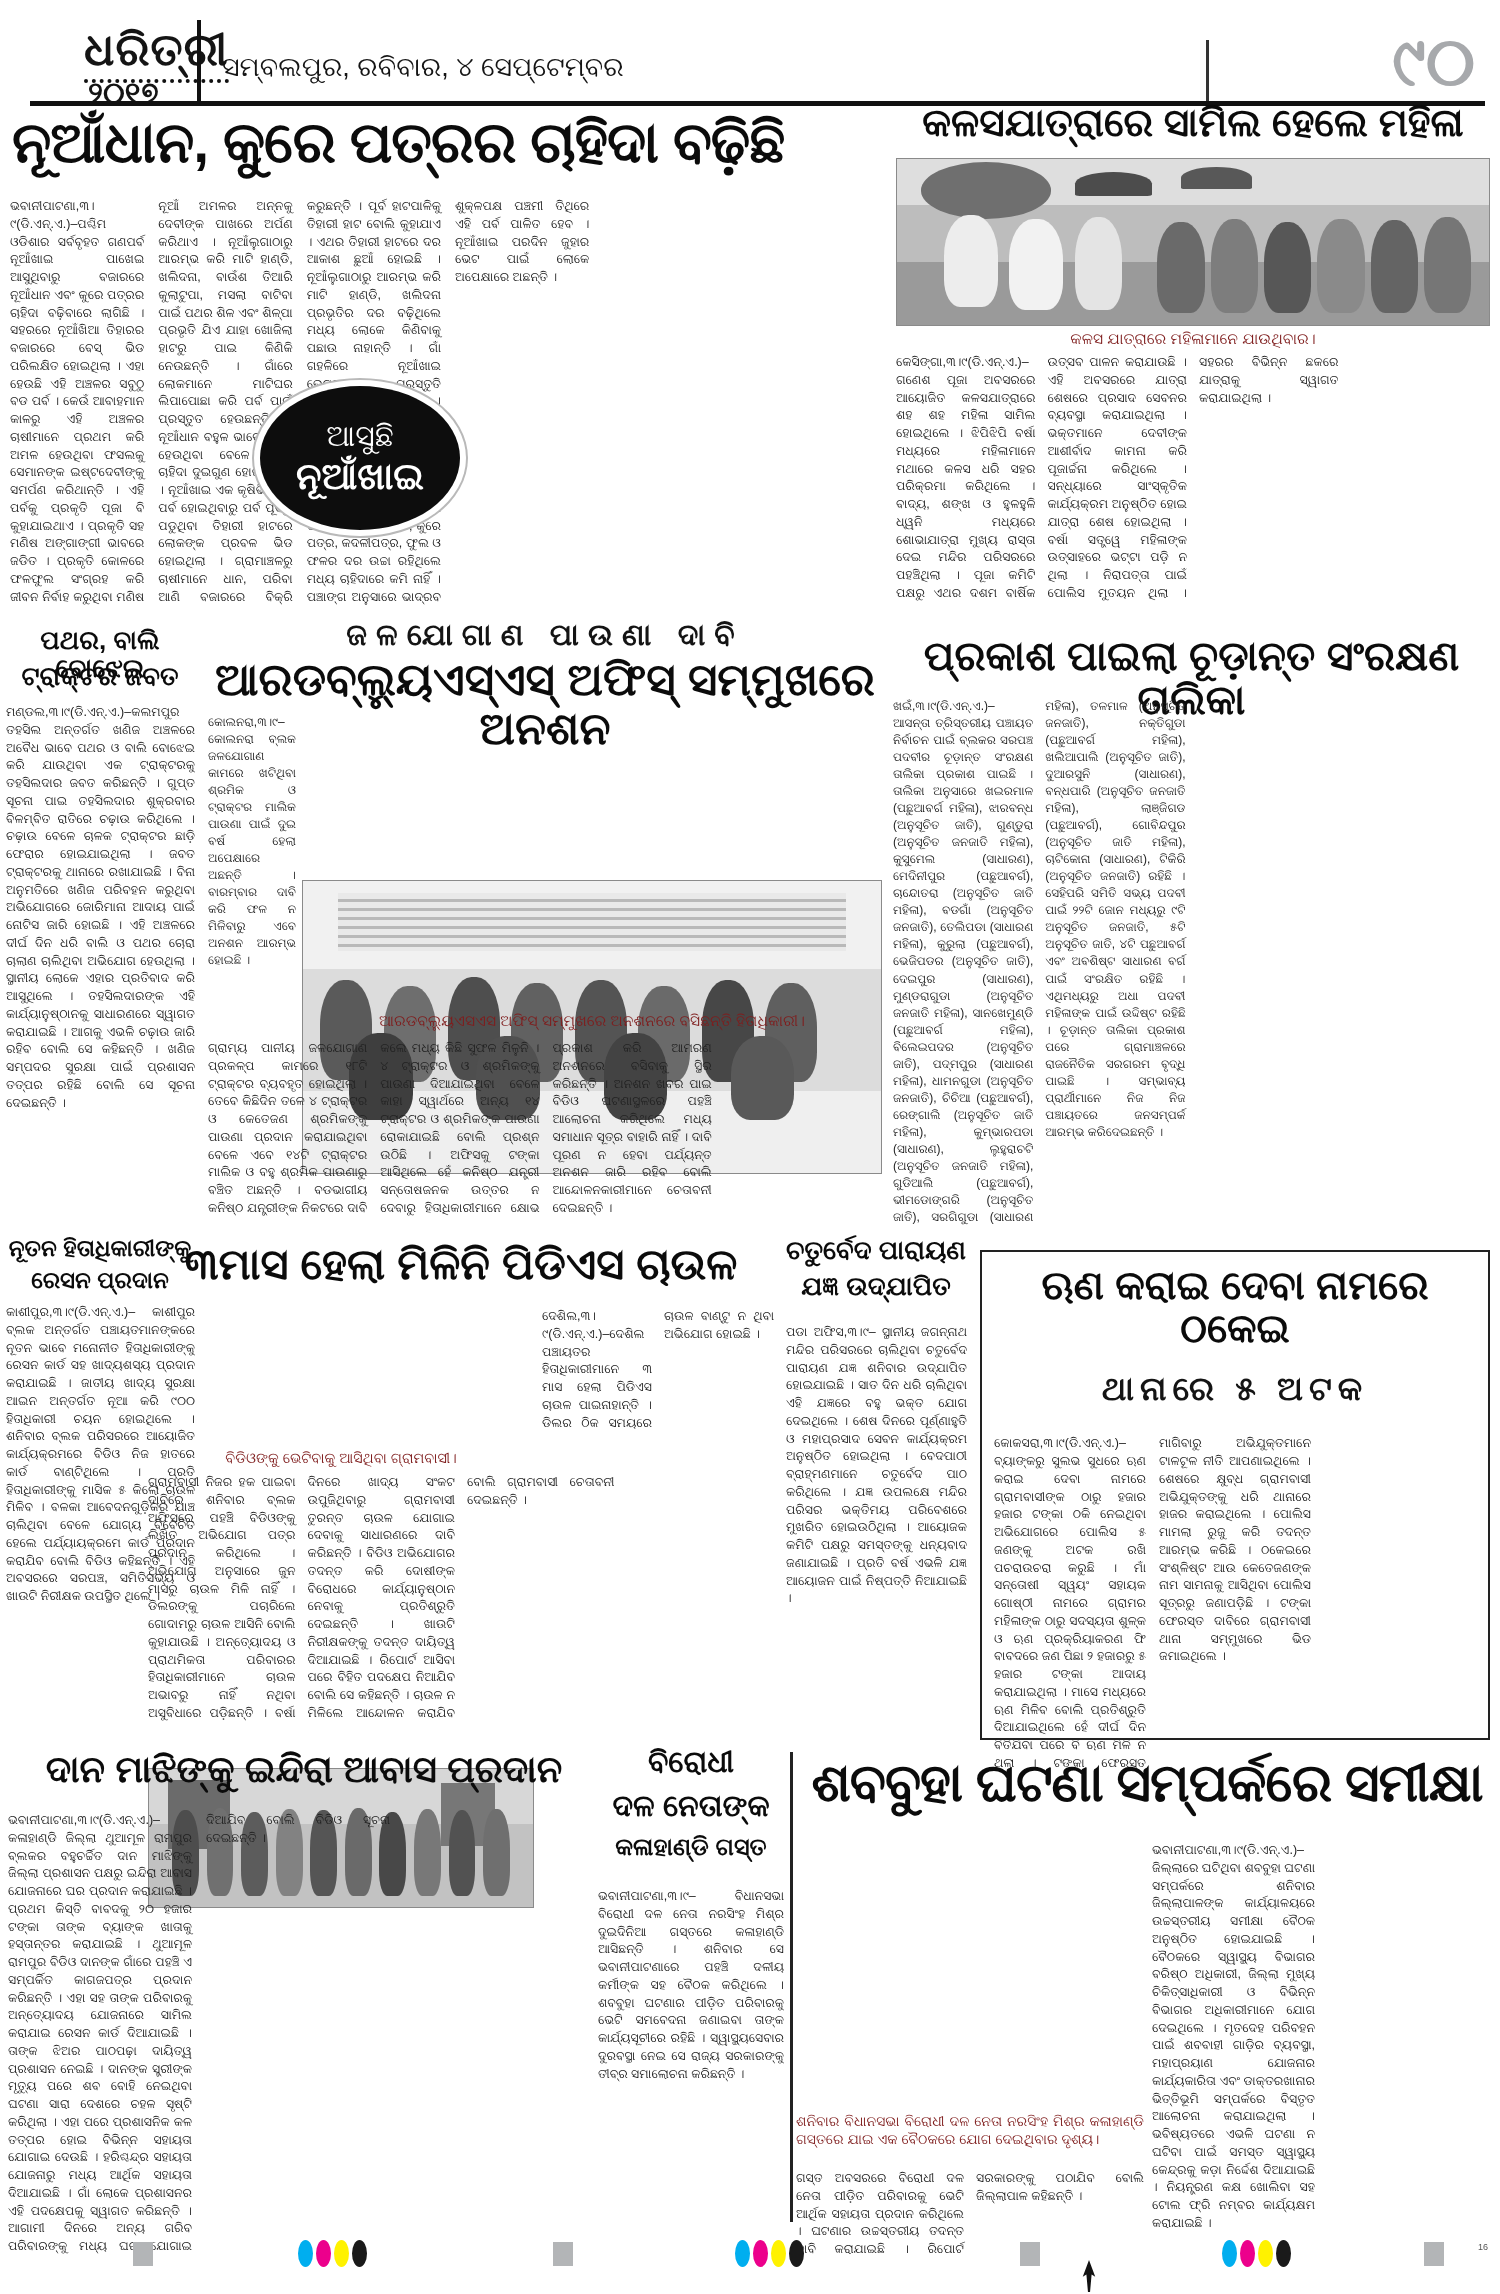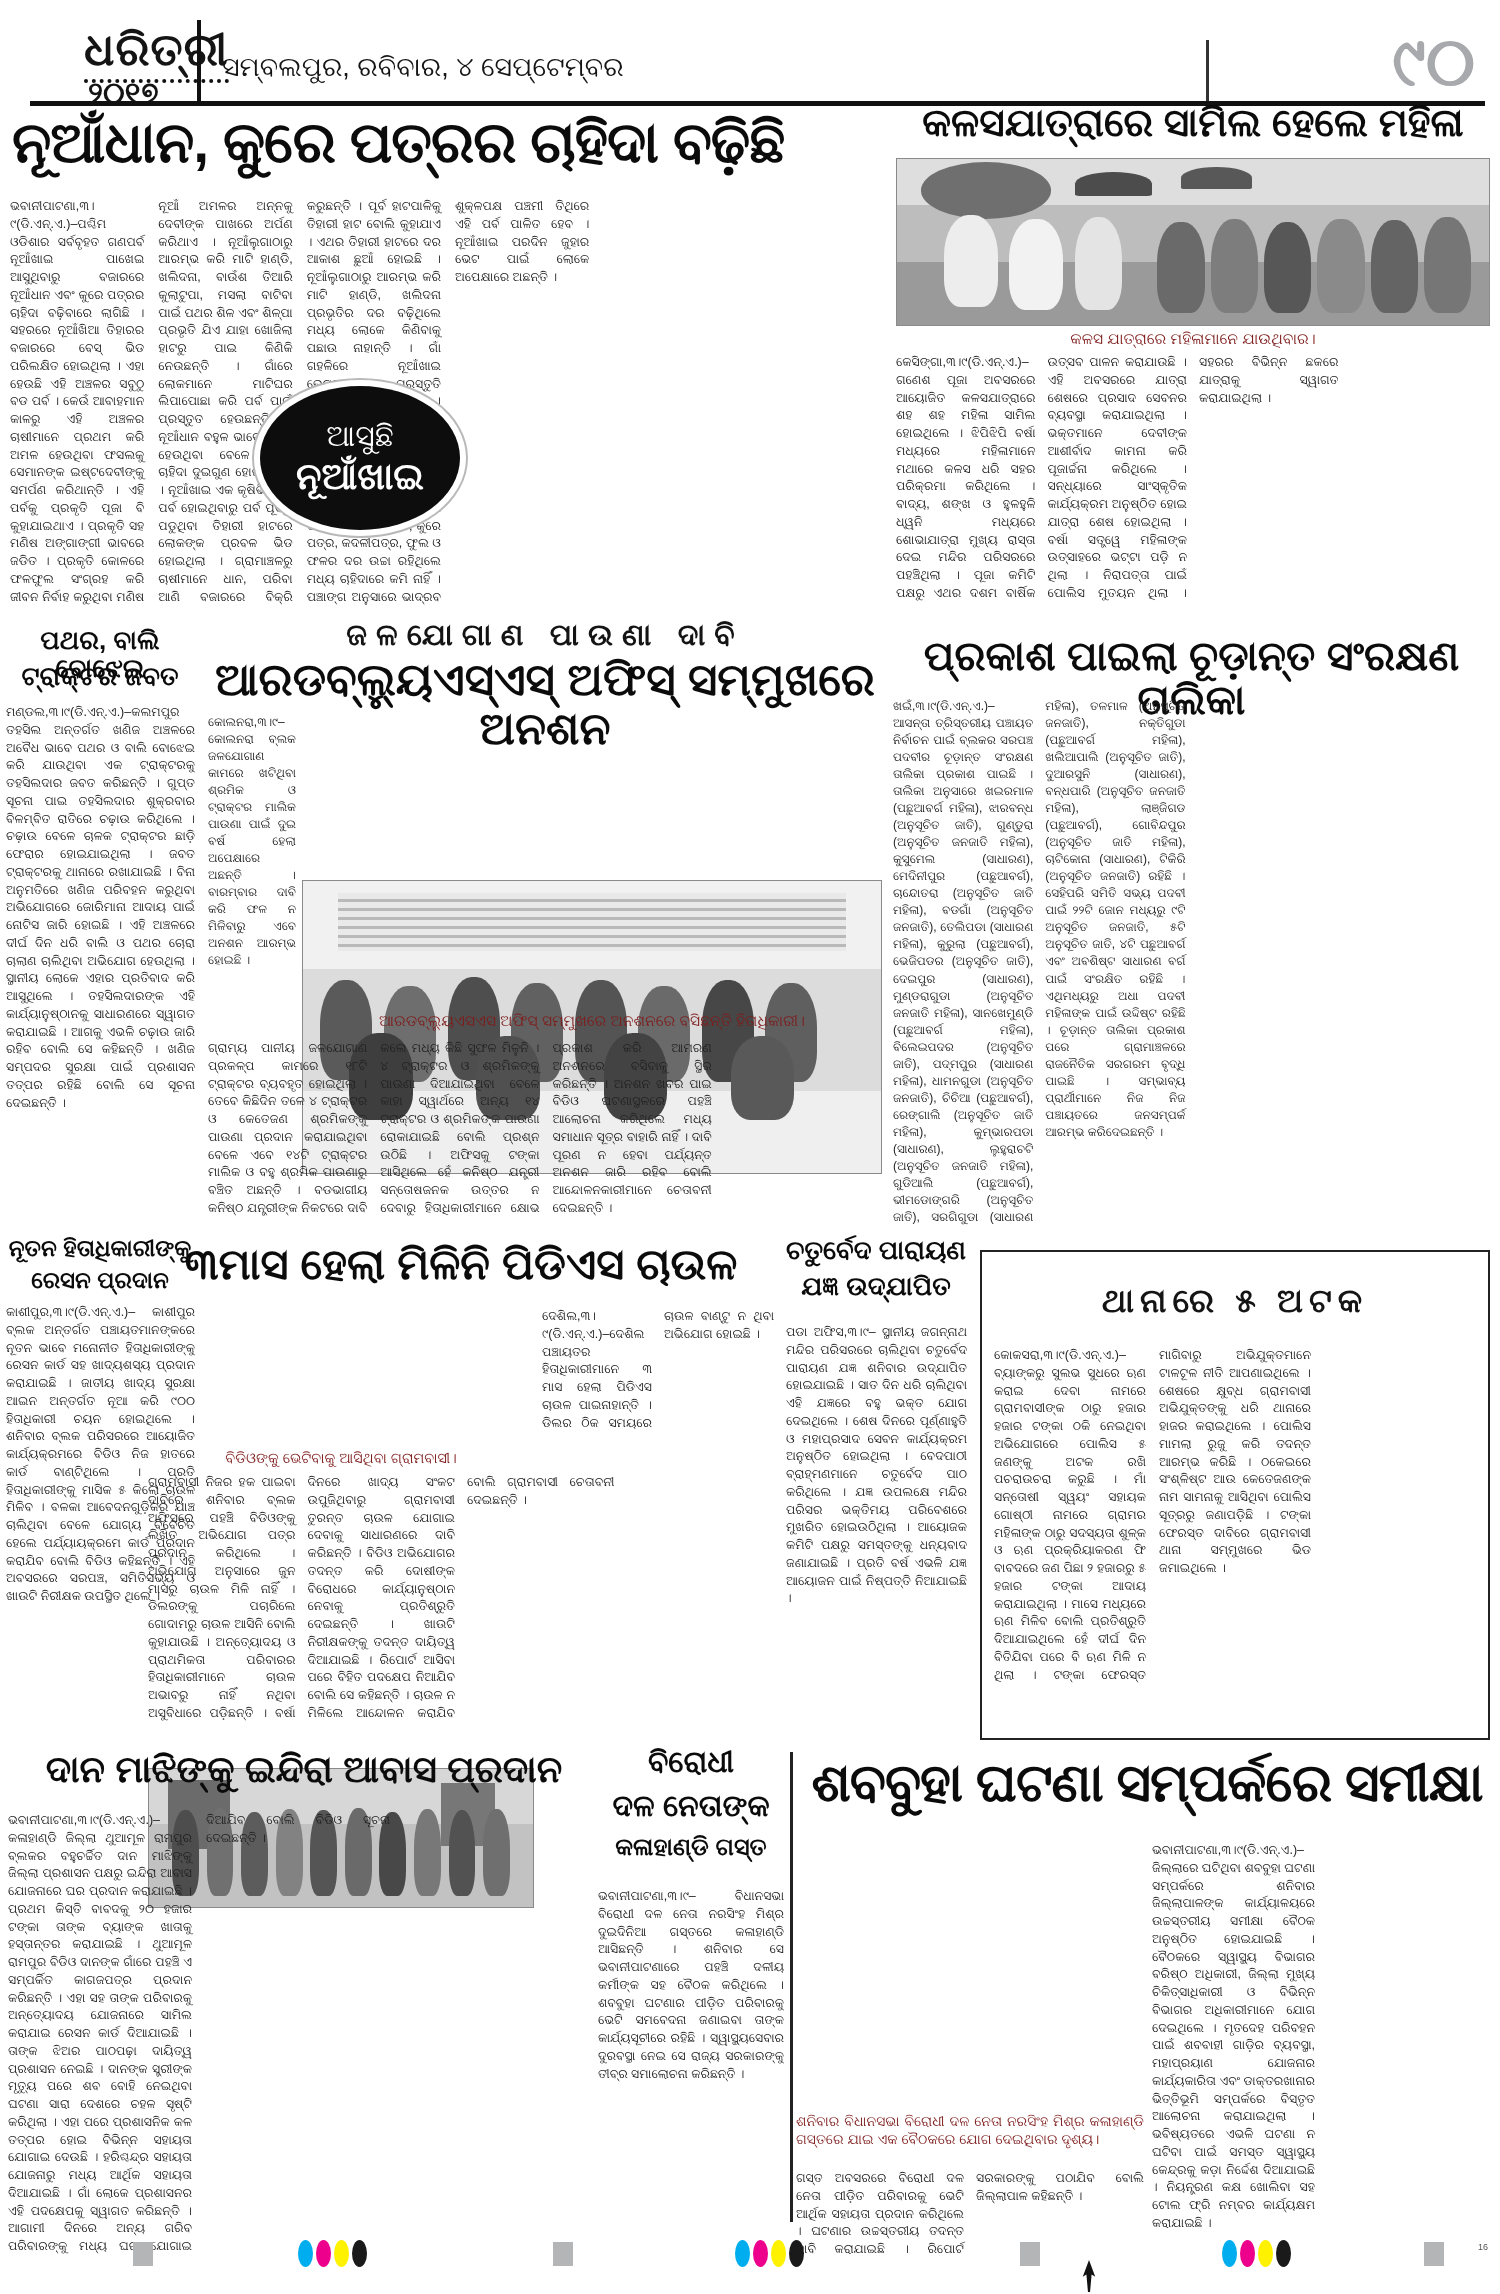"ଋଣ କରାଇ ଦେବା ନାମରେ ଠକେଇ" div.hl { html: none -> <div>ଋଣ କରାଇ ଦେବା ନାମରେ ଠକେଇ</div> }
